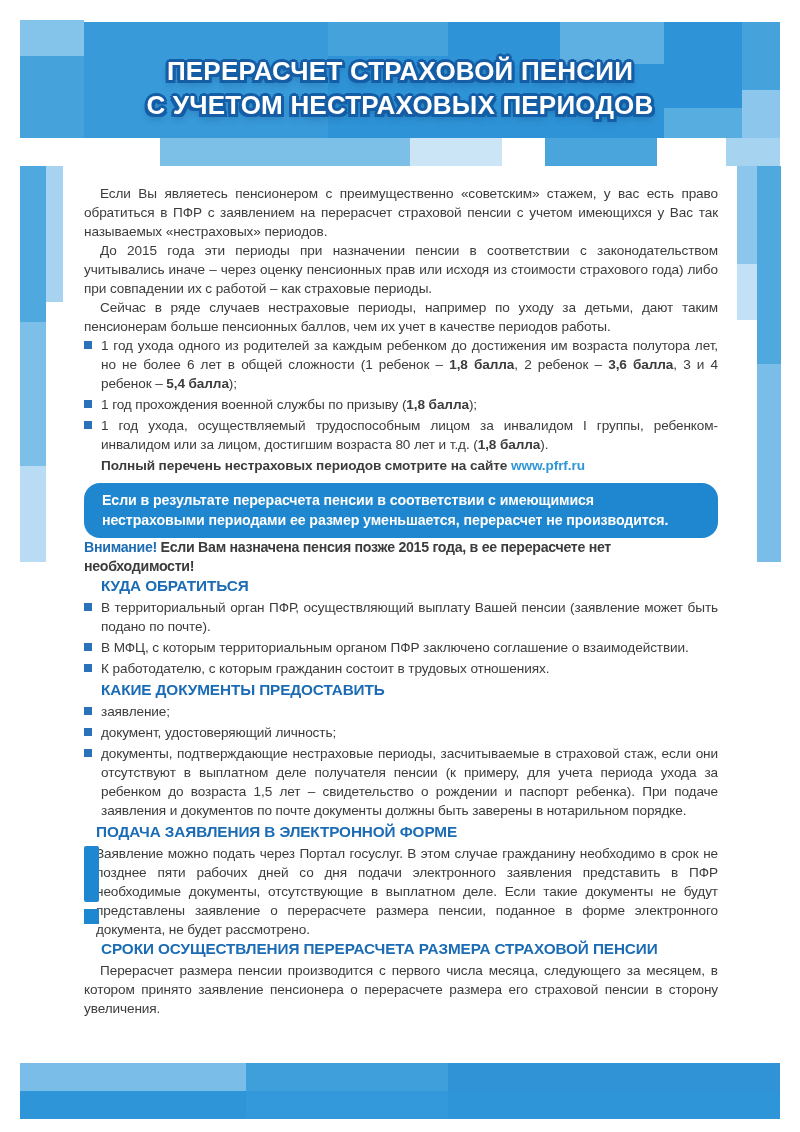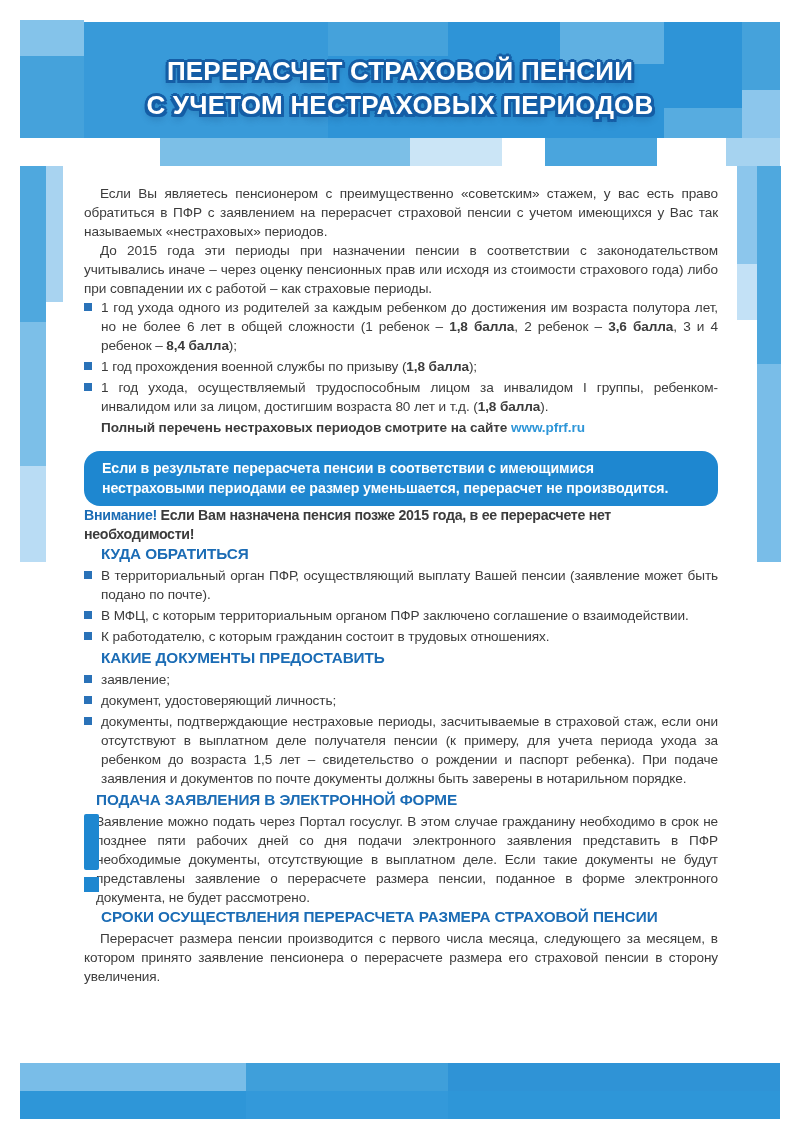"Сейчас в ряде случаев нестраховые" p.indent { html: none -> <p>Сейчас в ряде случаев нестраховые периоды, например по уходу за детьми, дают таким пенсионерам больше пенсионных баллов, чем их учет в качестве периодов работы.</p> }
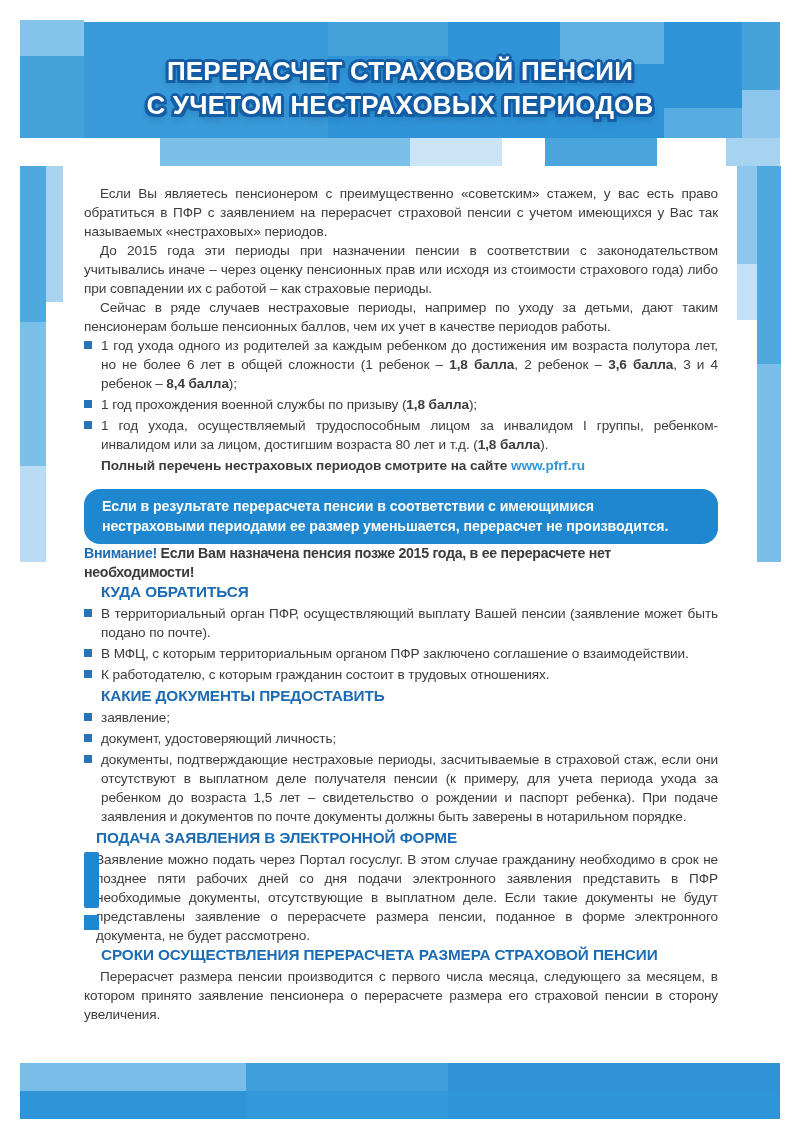"8,4 балла" span.b { text: 8,4 -> 5,4 }
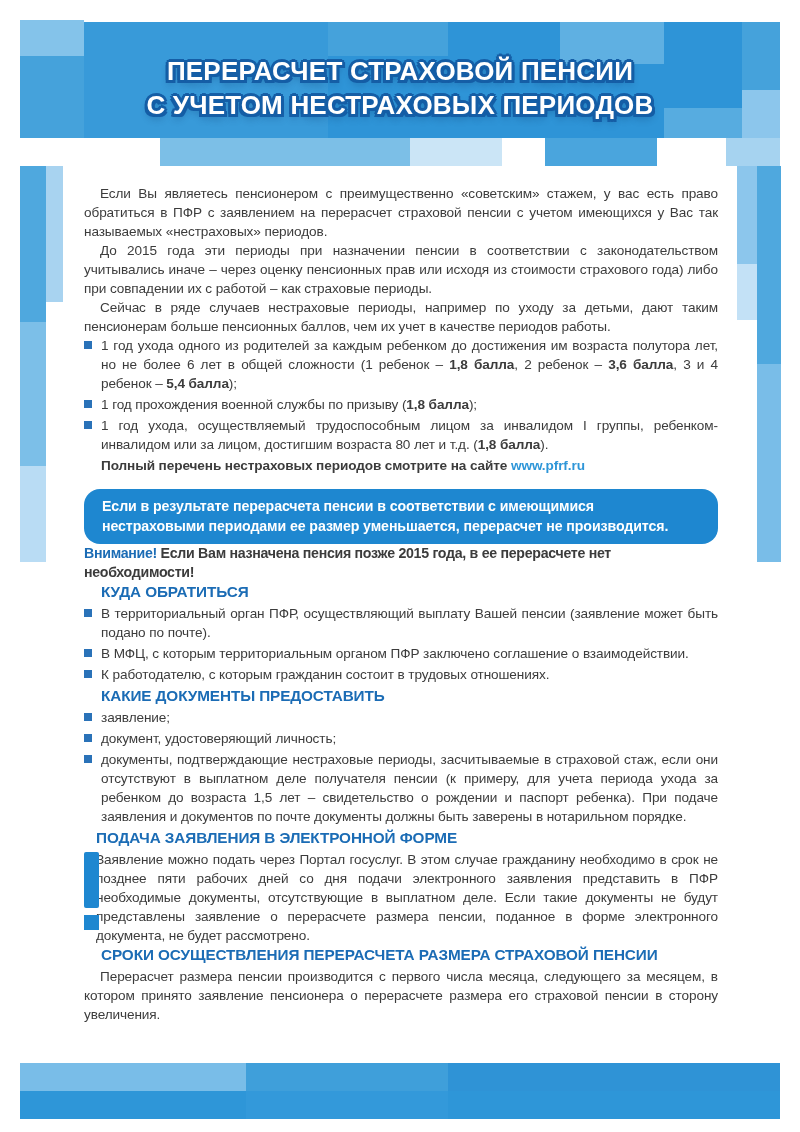"Если в результате перерасчета пенсии" .banner { margin-top: 14px -> 8px }
